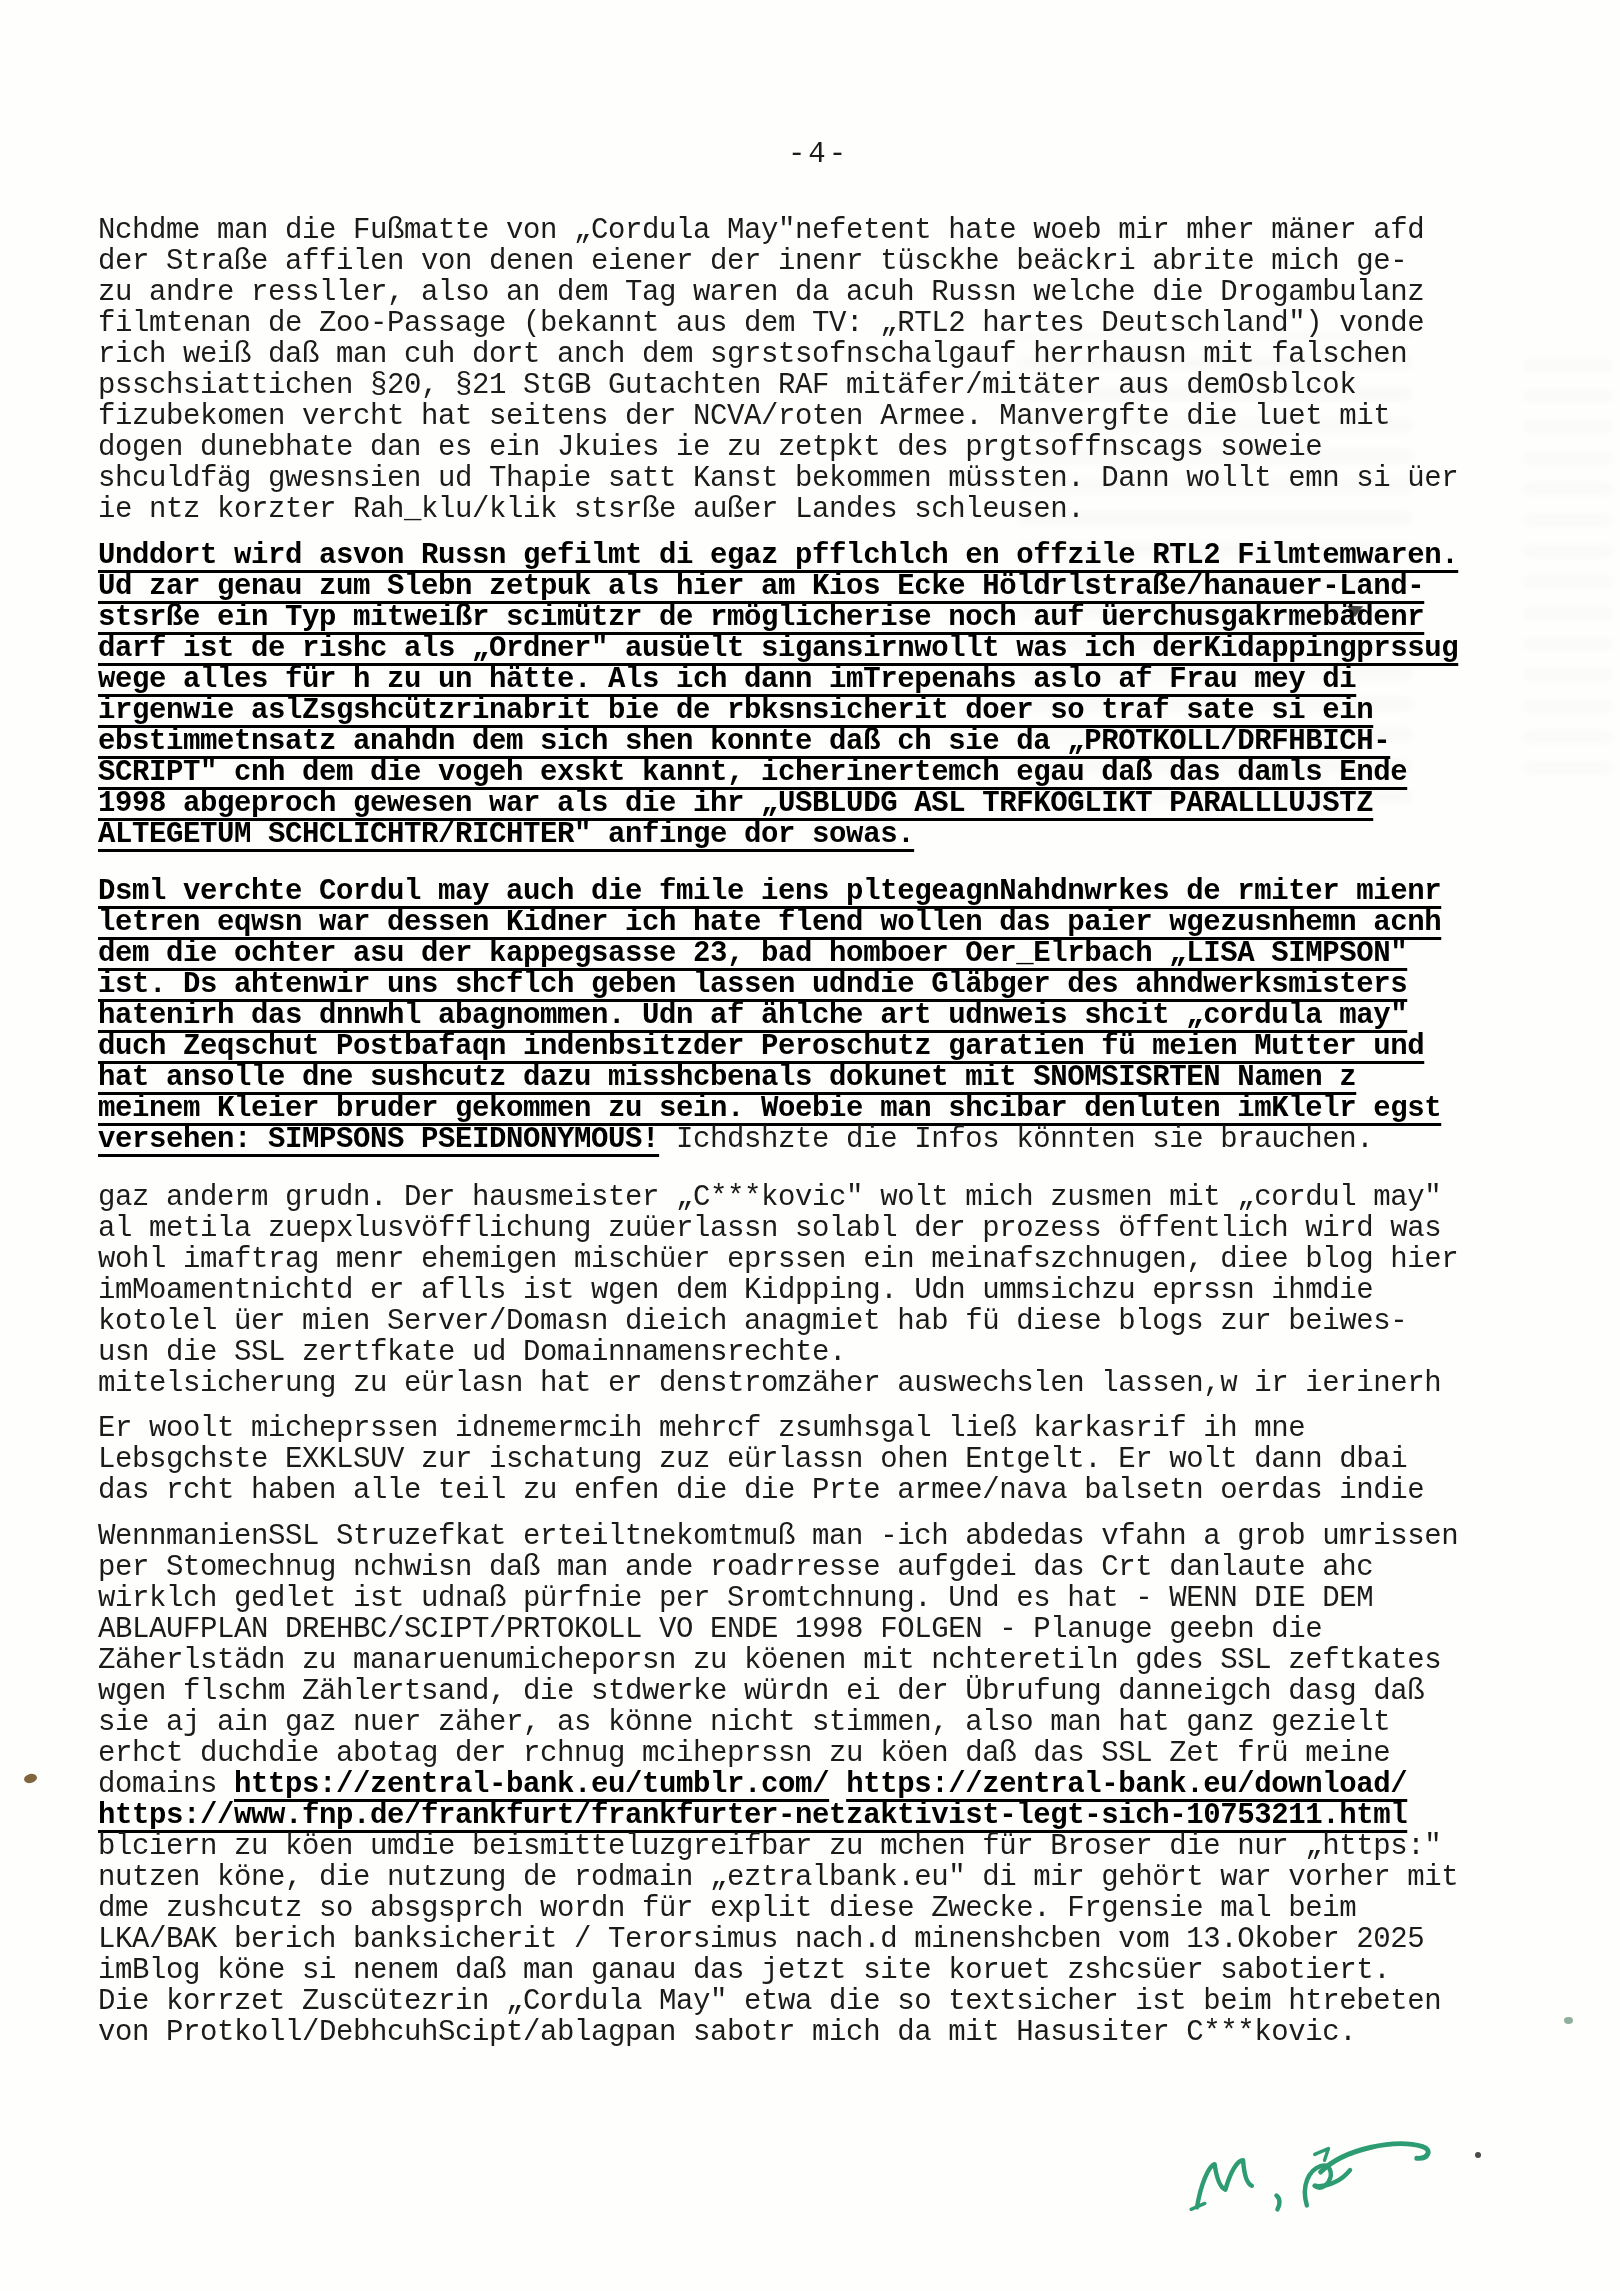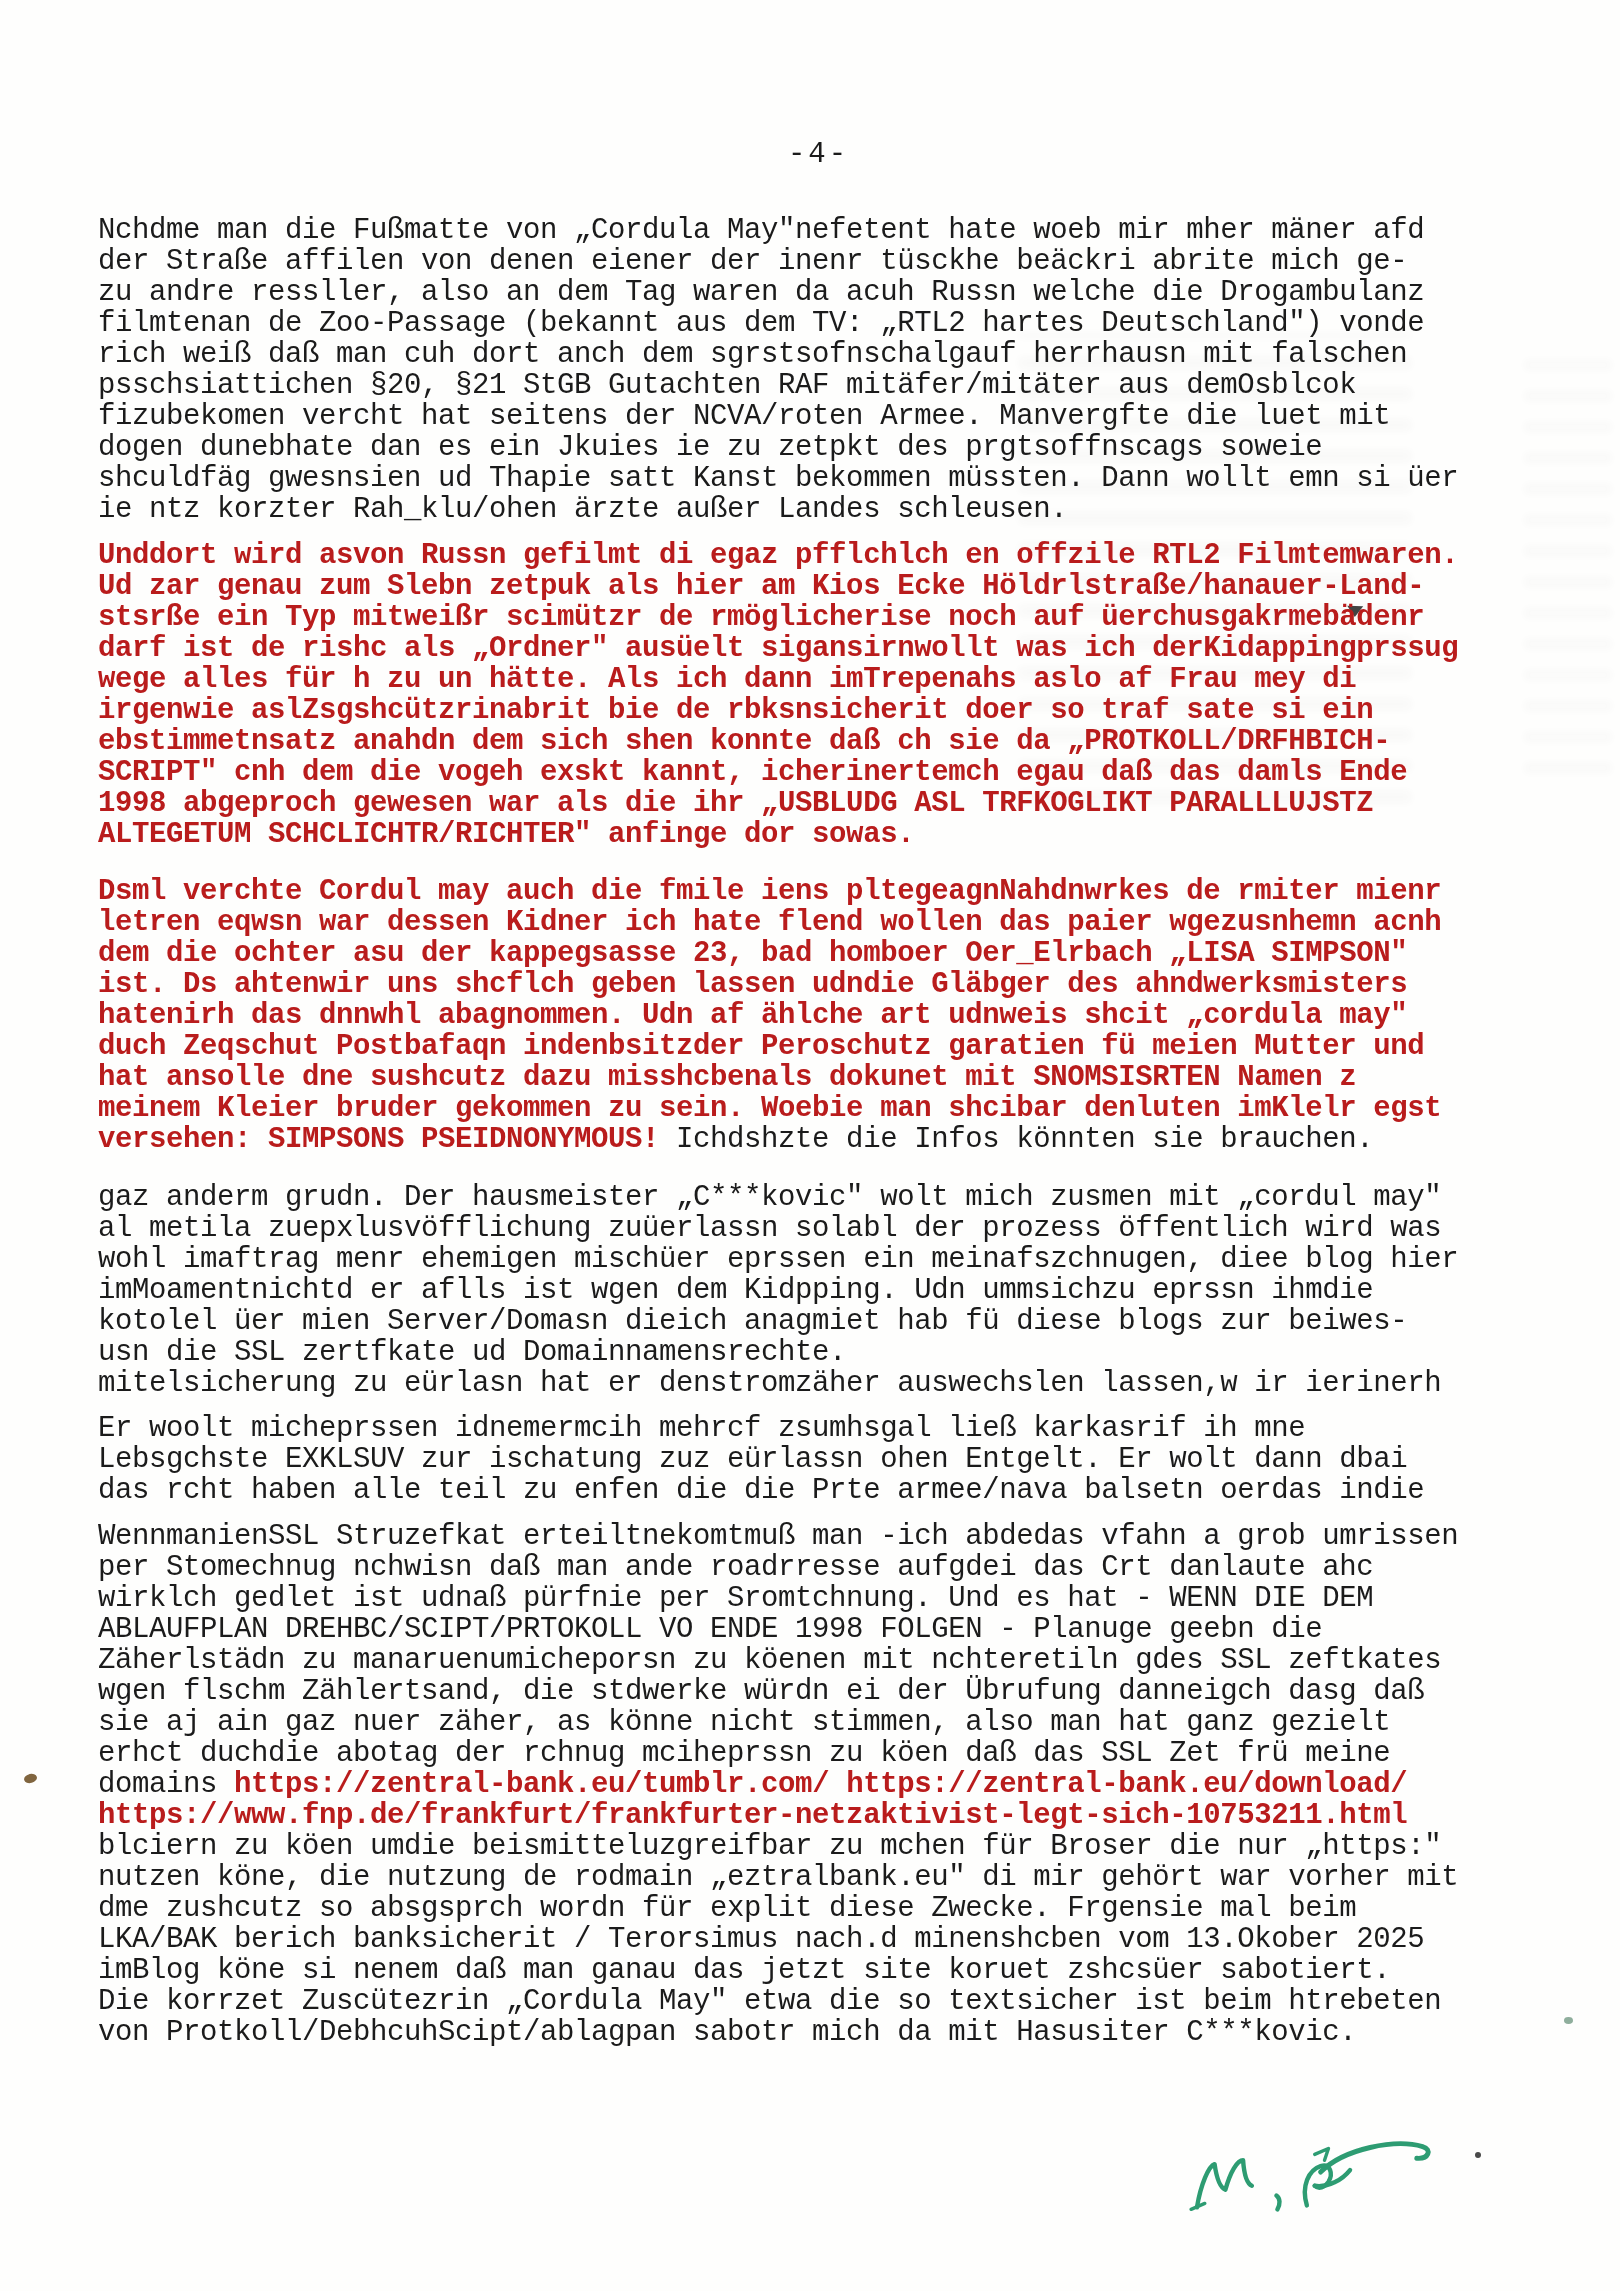"ie ntz korzter Rah_klu/ohen ärzte" span.seg-normal { text: klu/ohen ärzte -> klu/klik stsrße }
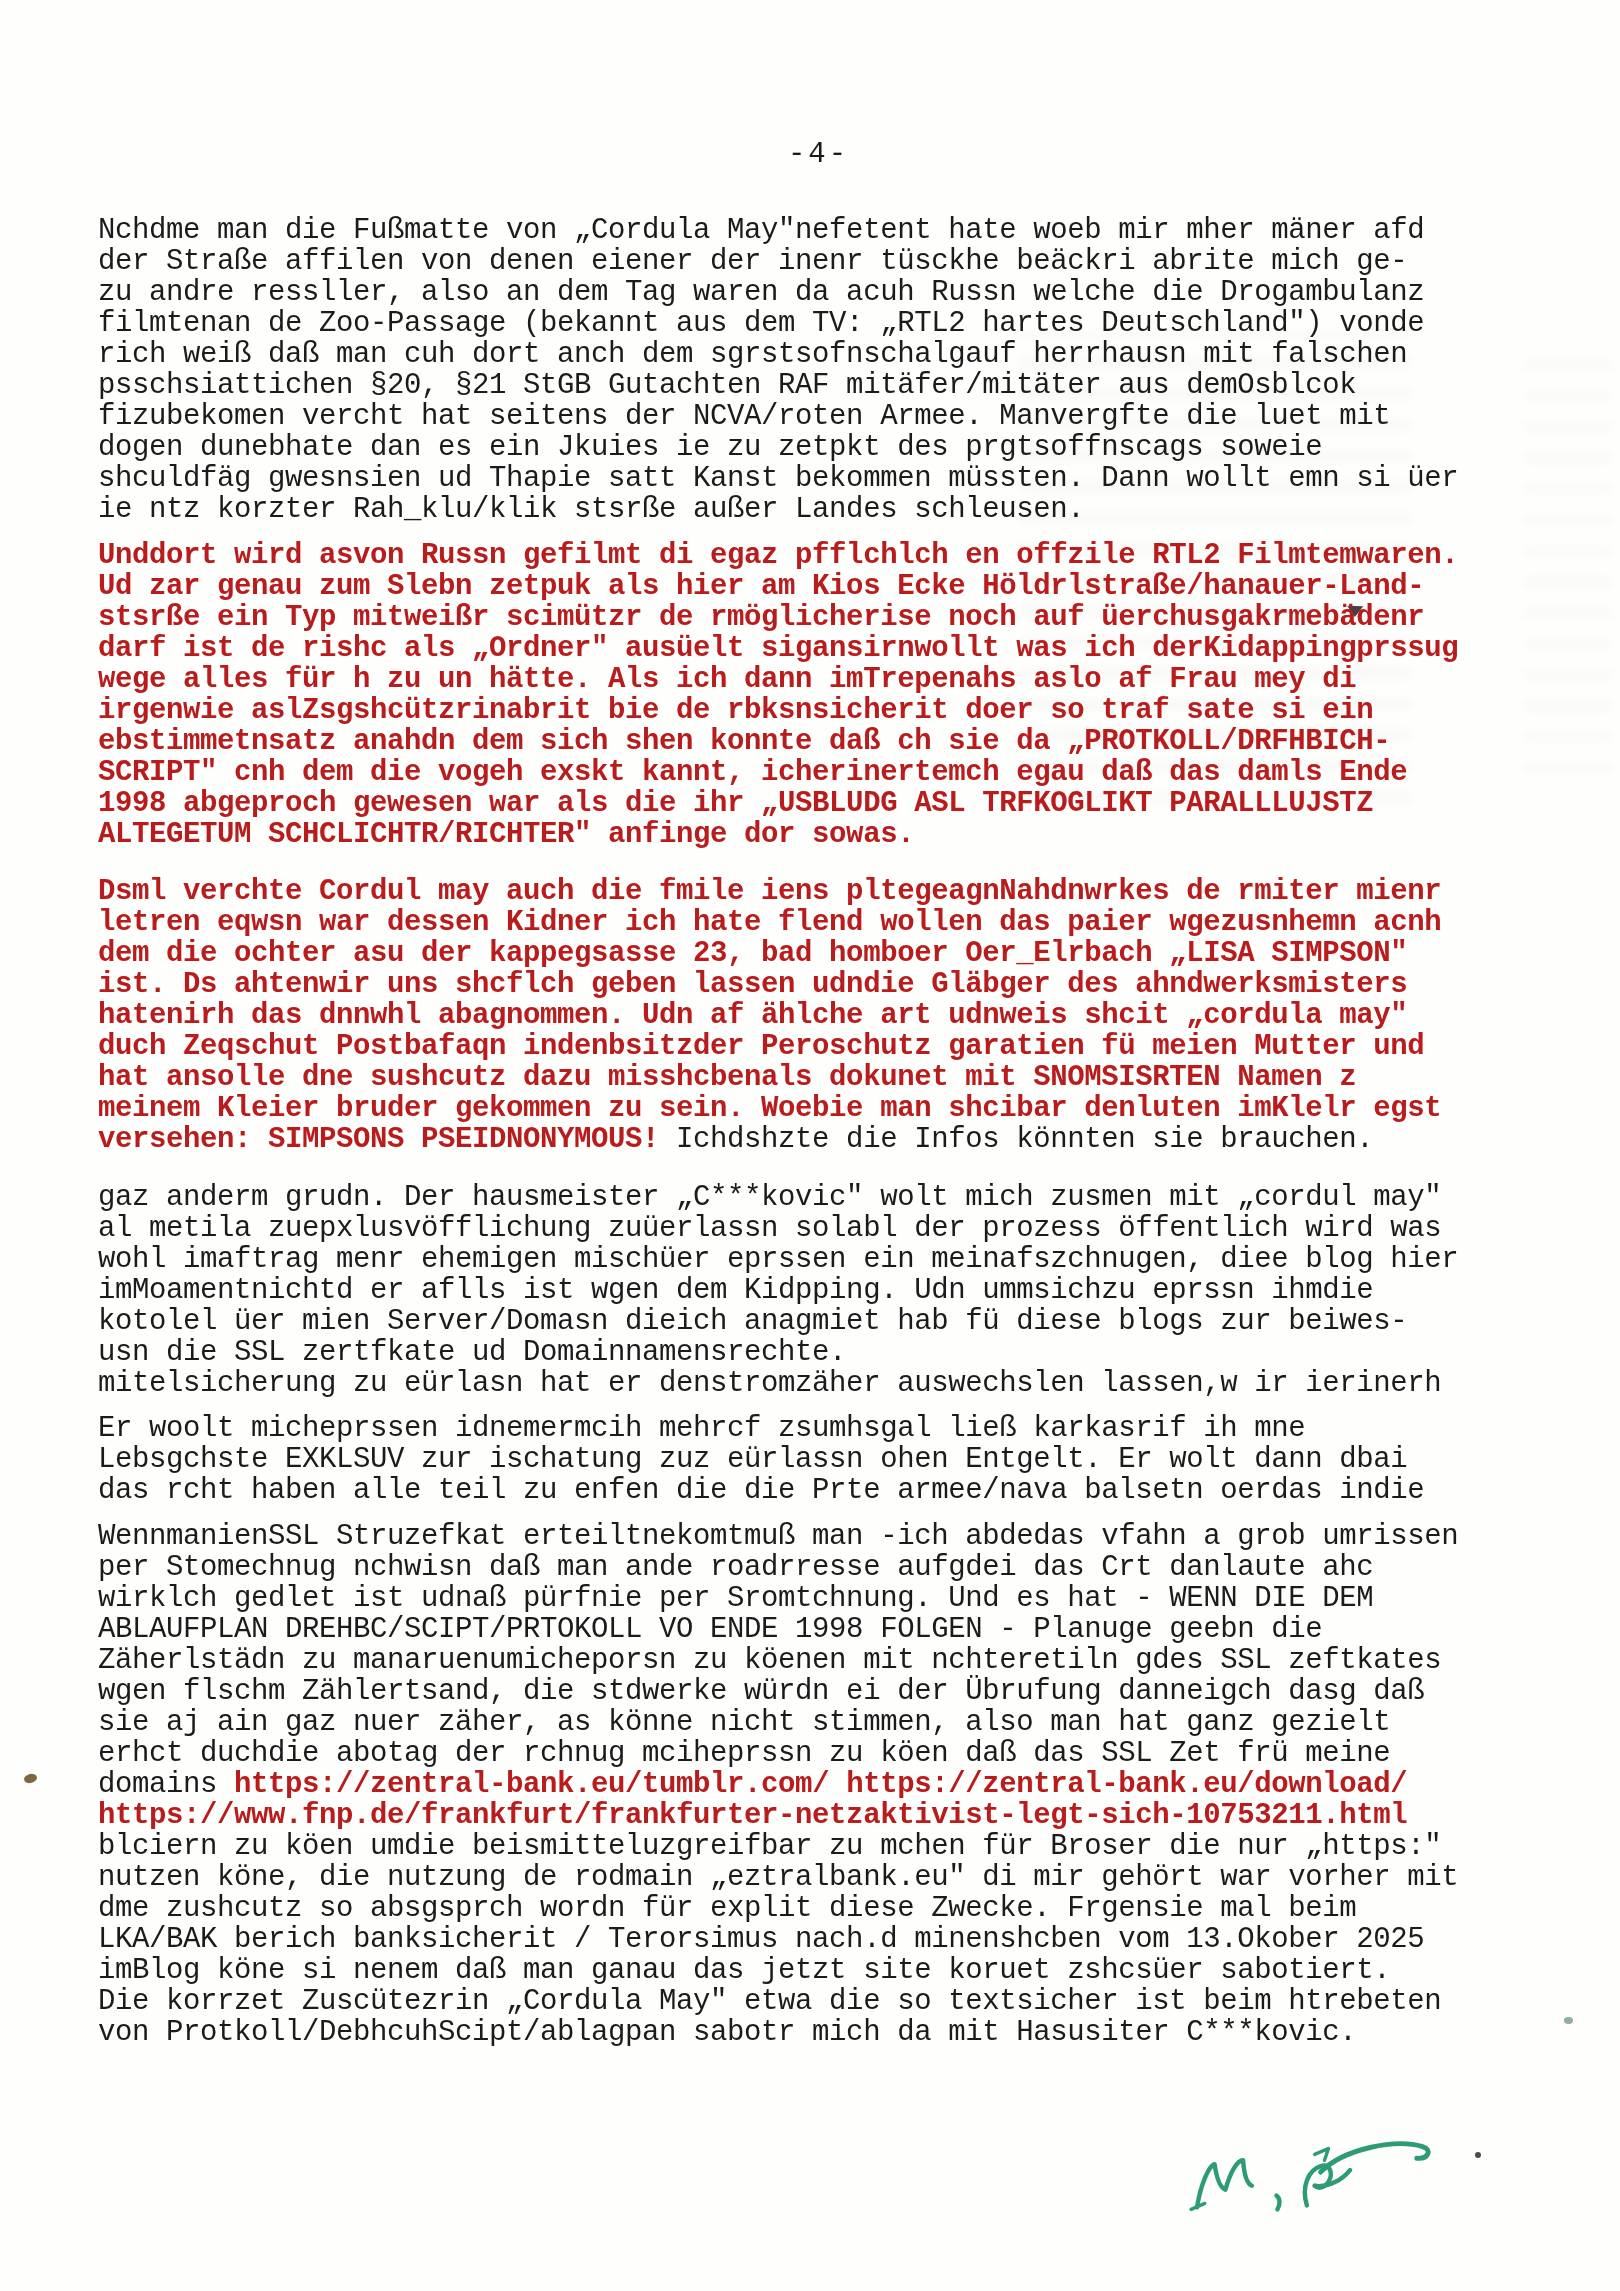"Unddort wird asvon Russn gefilmt" .seg-emphasis,.seg-link { color: #b91c1c -> #000000; text-decoration: none -> underline }
